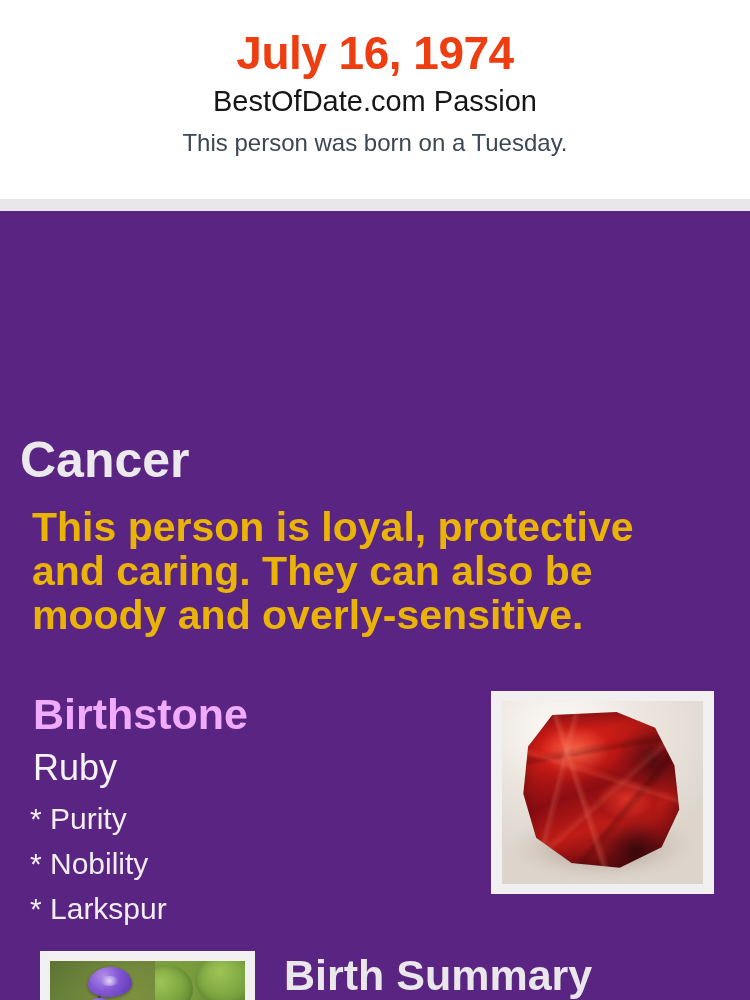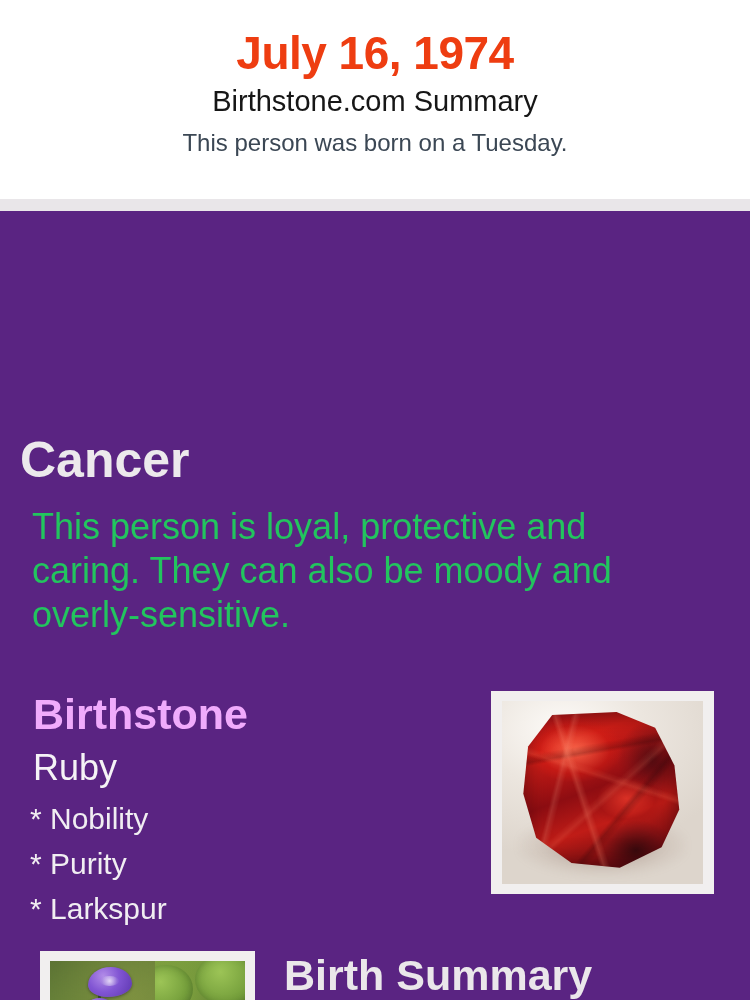"Birthstone.com Summary" div.header-site { text: Birthstone.com Summary -> BestOfDate.com Passion }
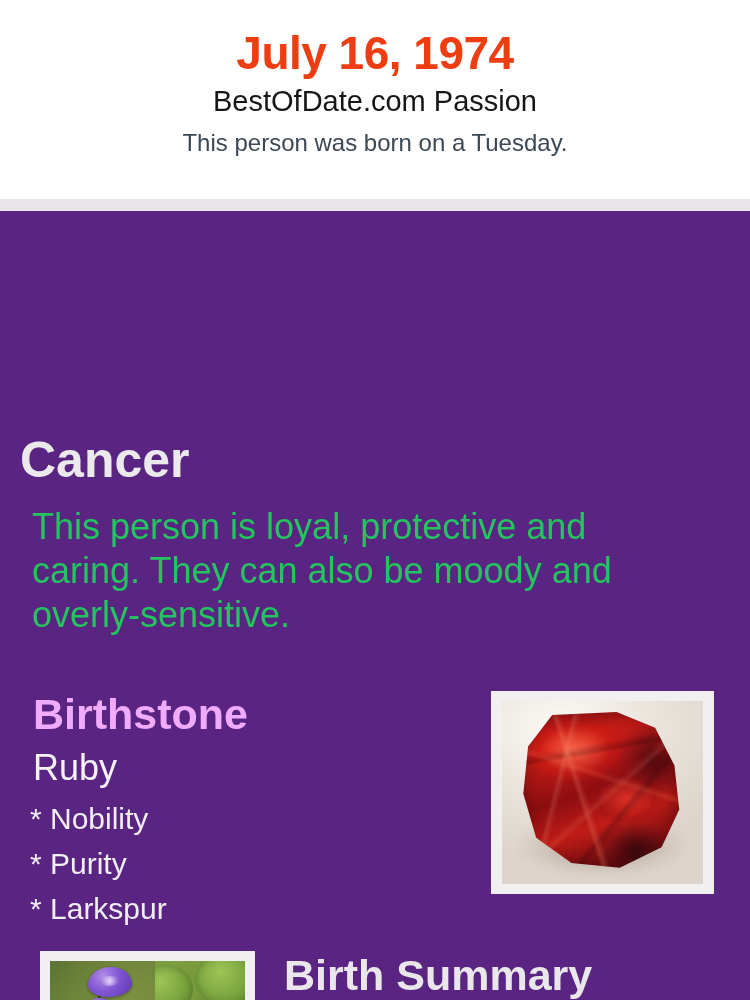"This person is loyal, protective" .zodiac-desc { color: #22c55e -> #eab308; font-size: 36px -> 41px; font-weight: normal -> bold }
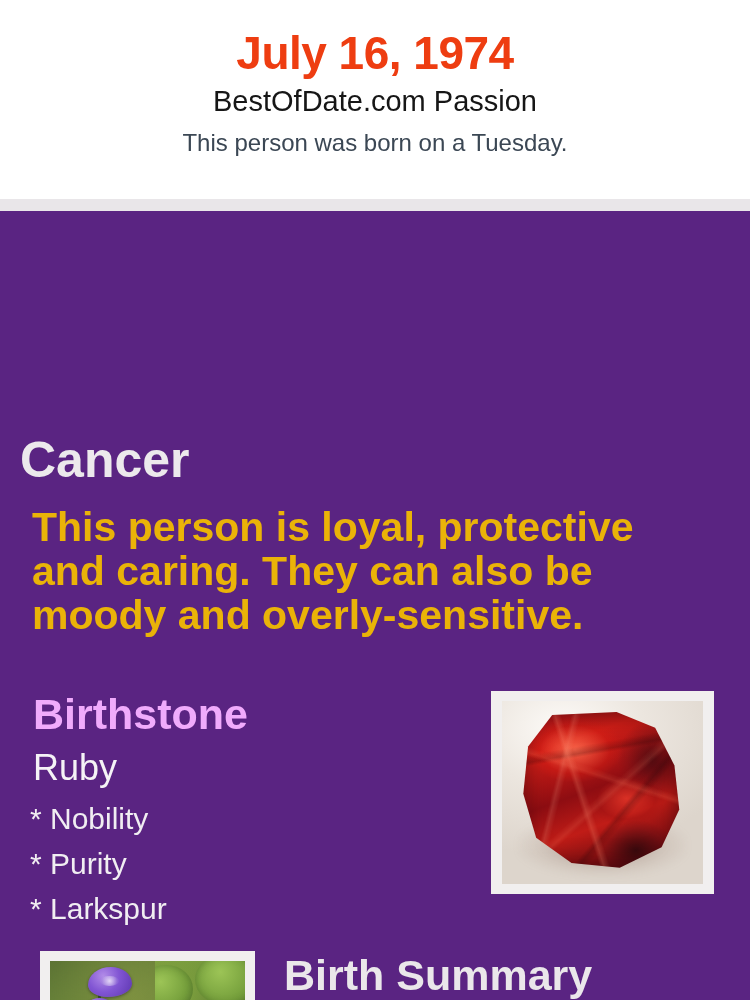"* Nobility" li { order: before "* Purity" -> after "* Purity" }
